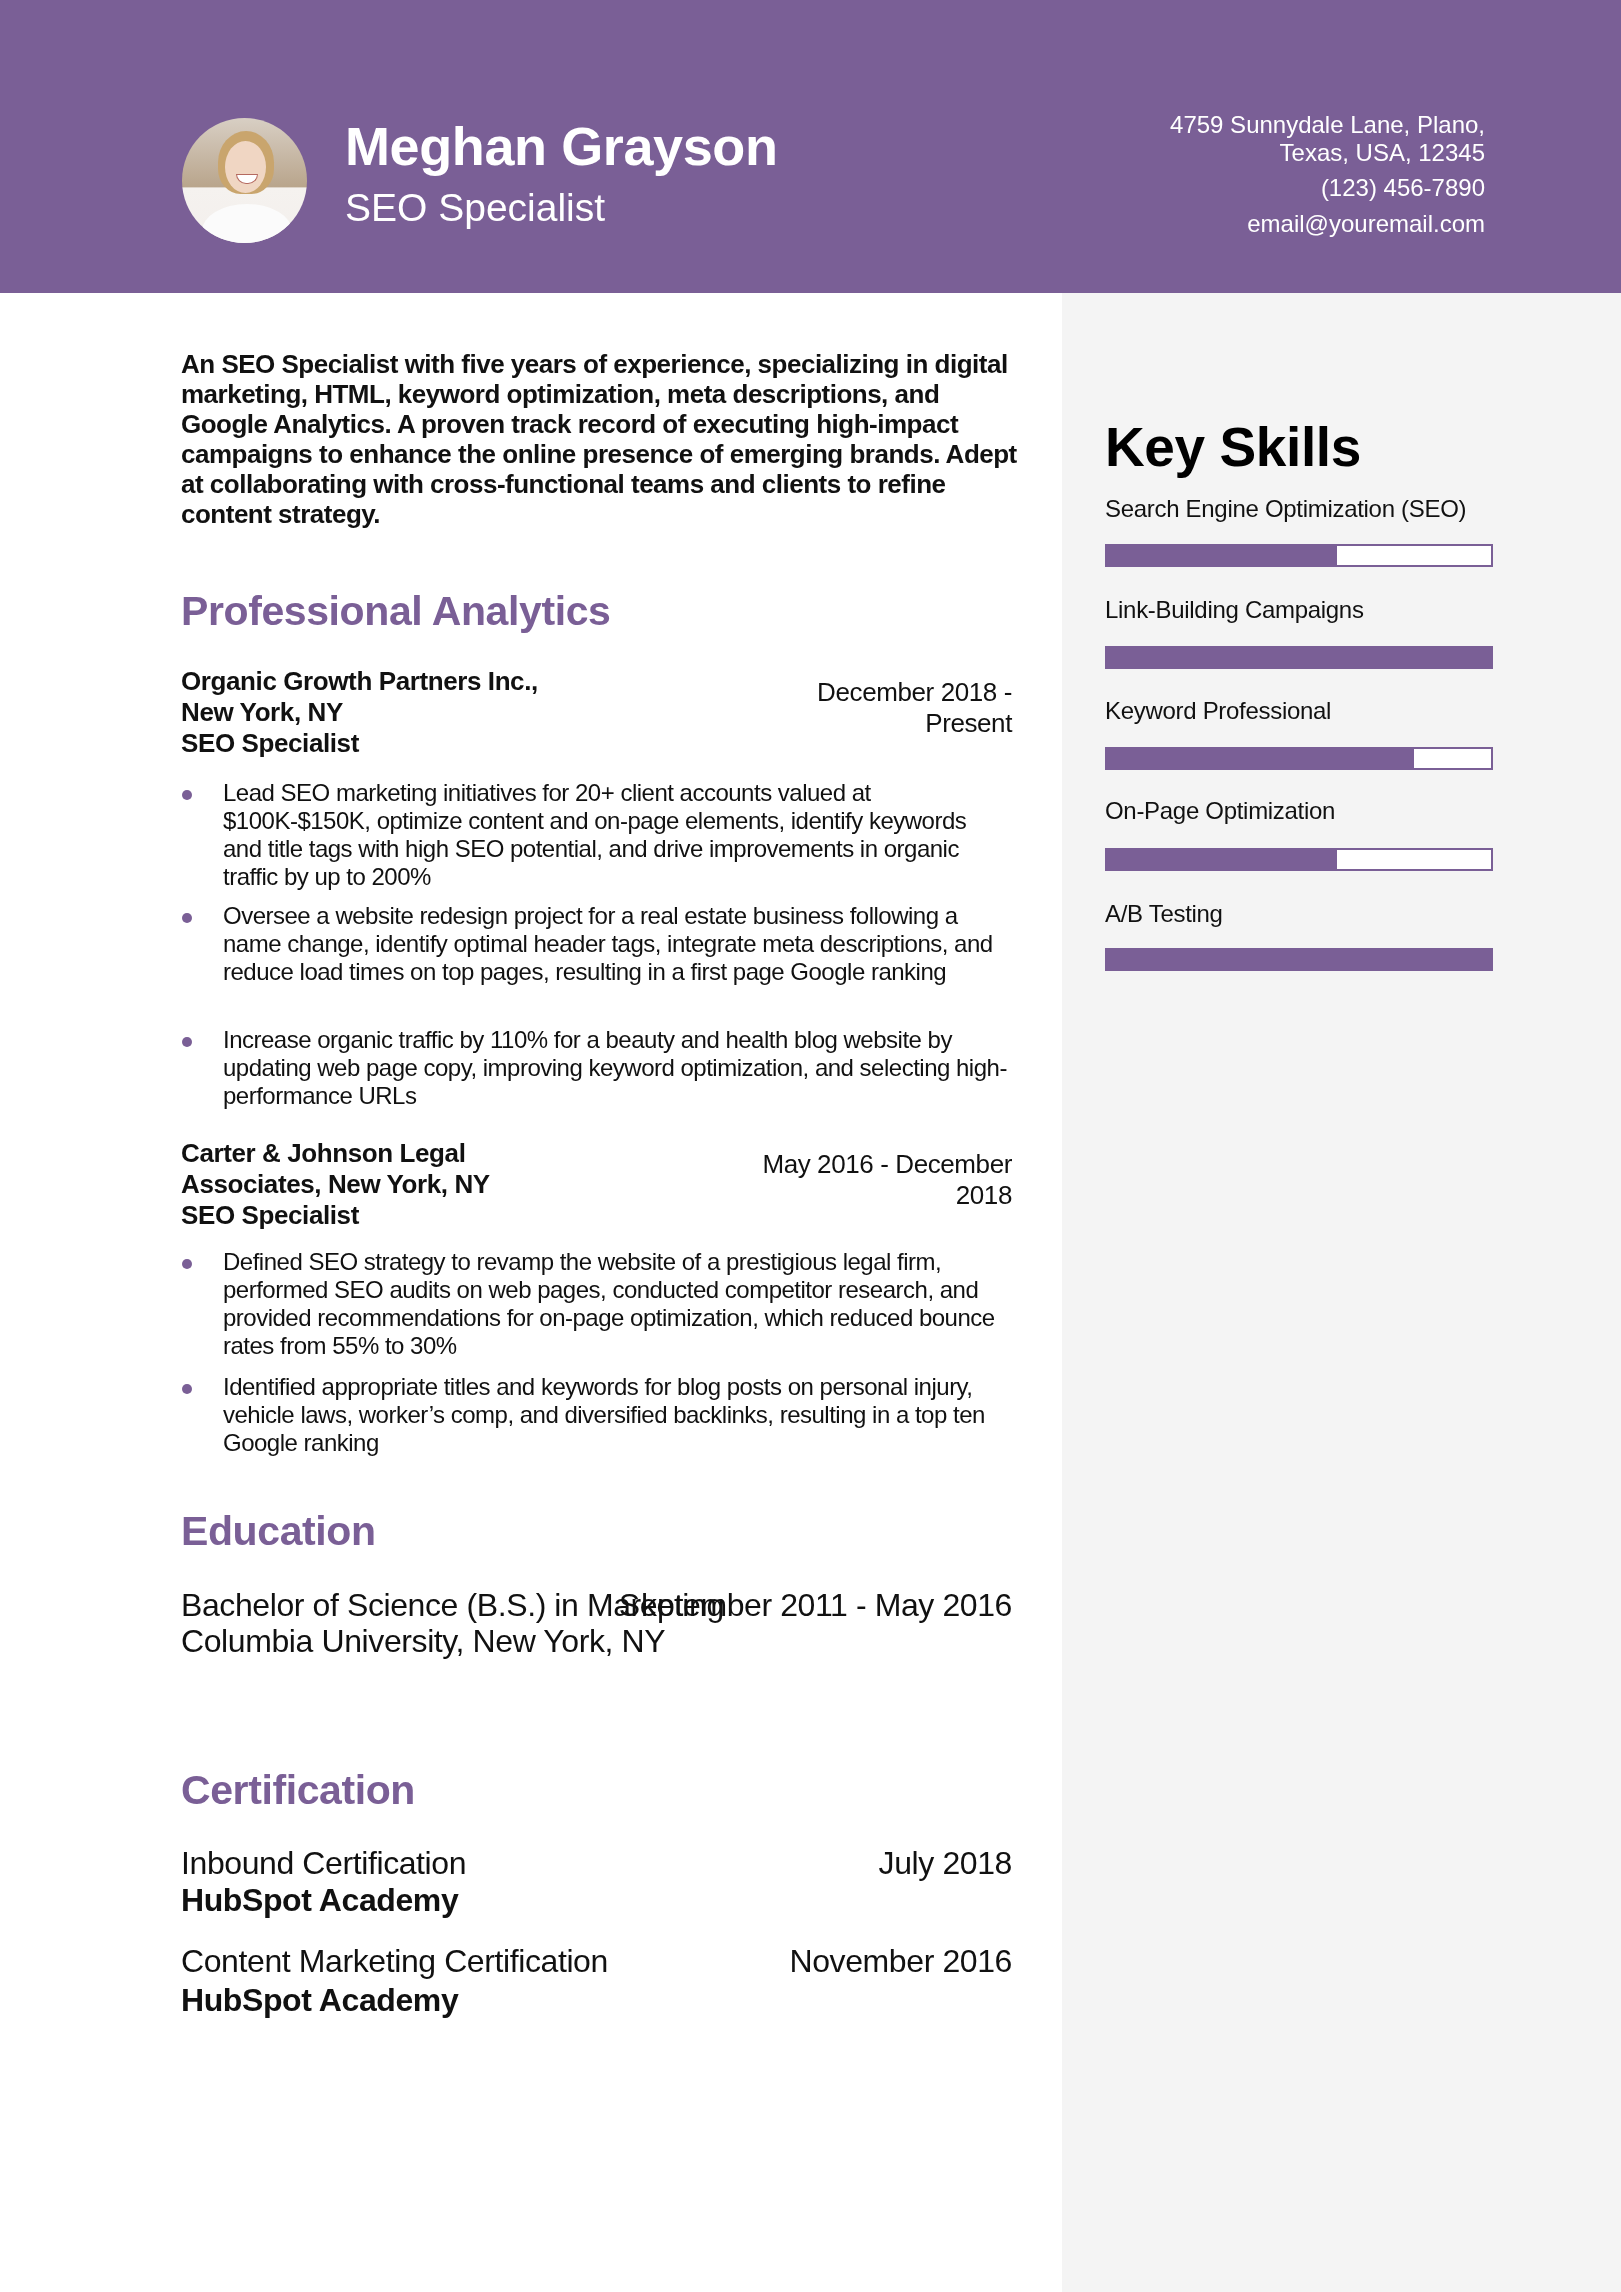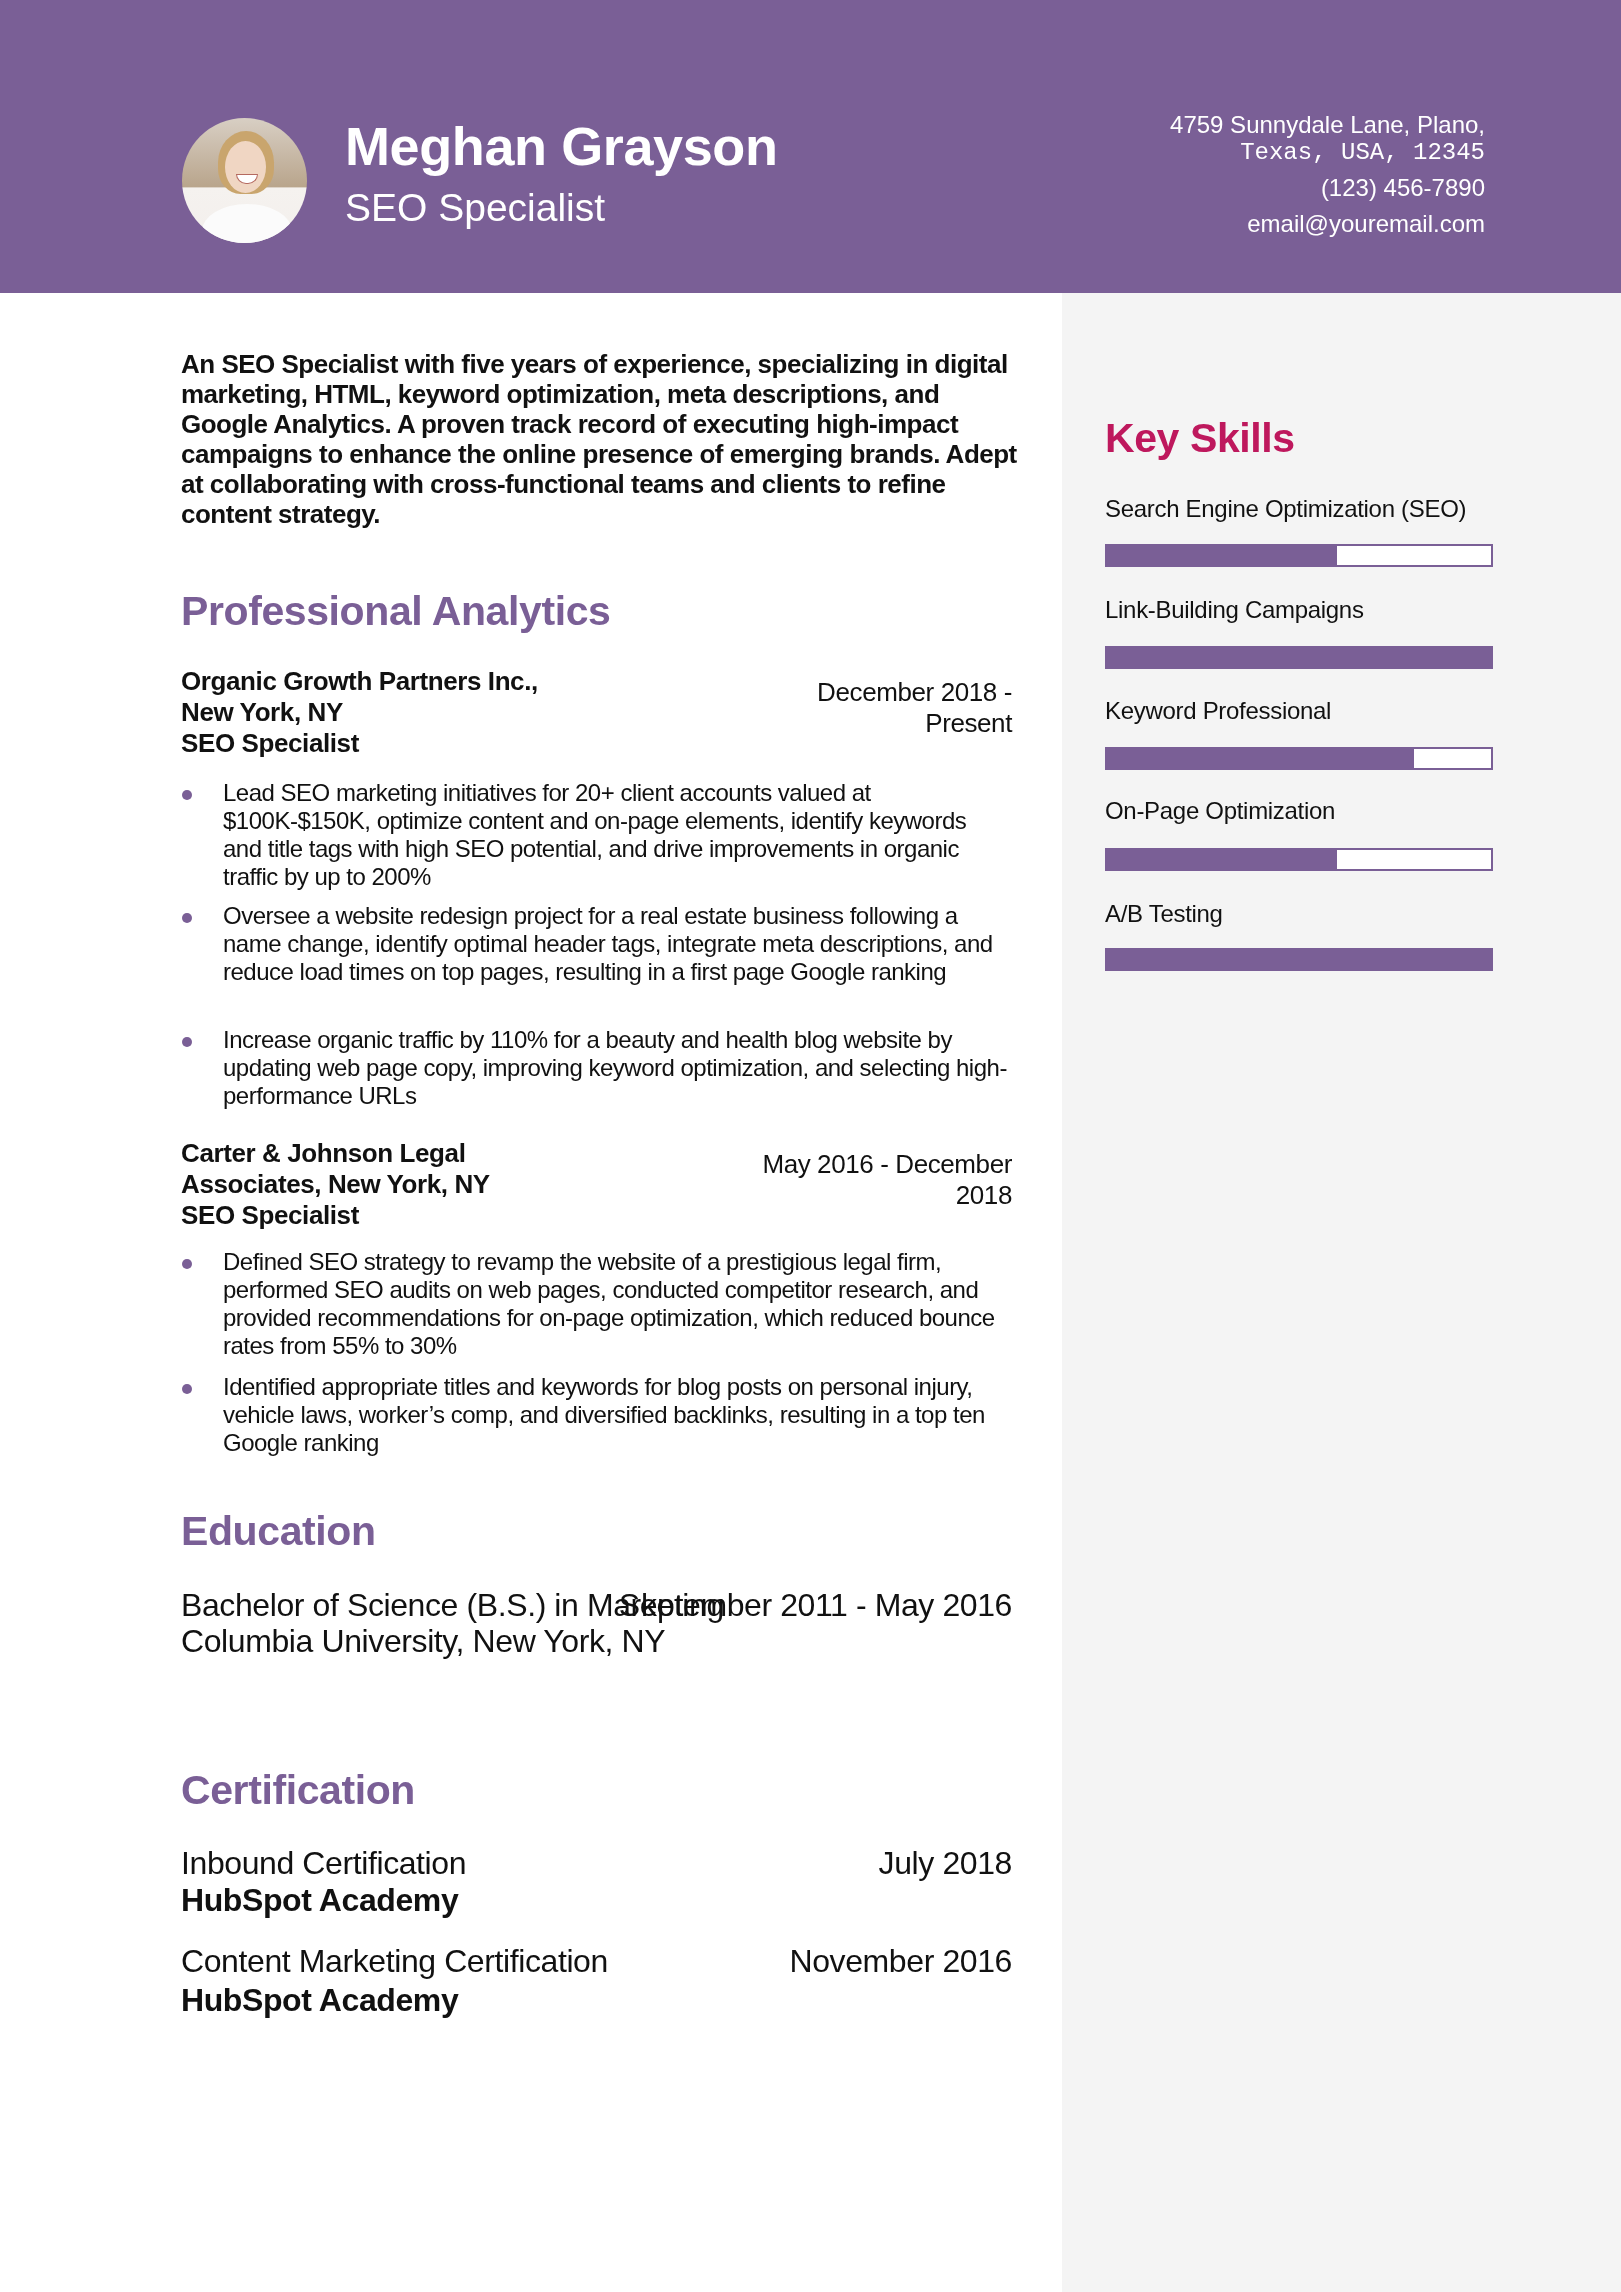"Texas, USA, 12345" div.abs { font-family: Liberation Mono, monospace -> none }
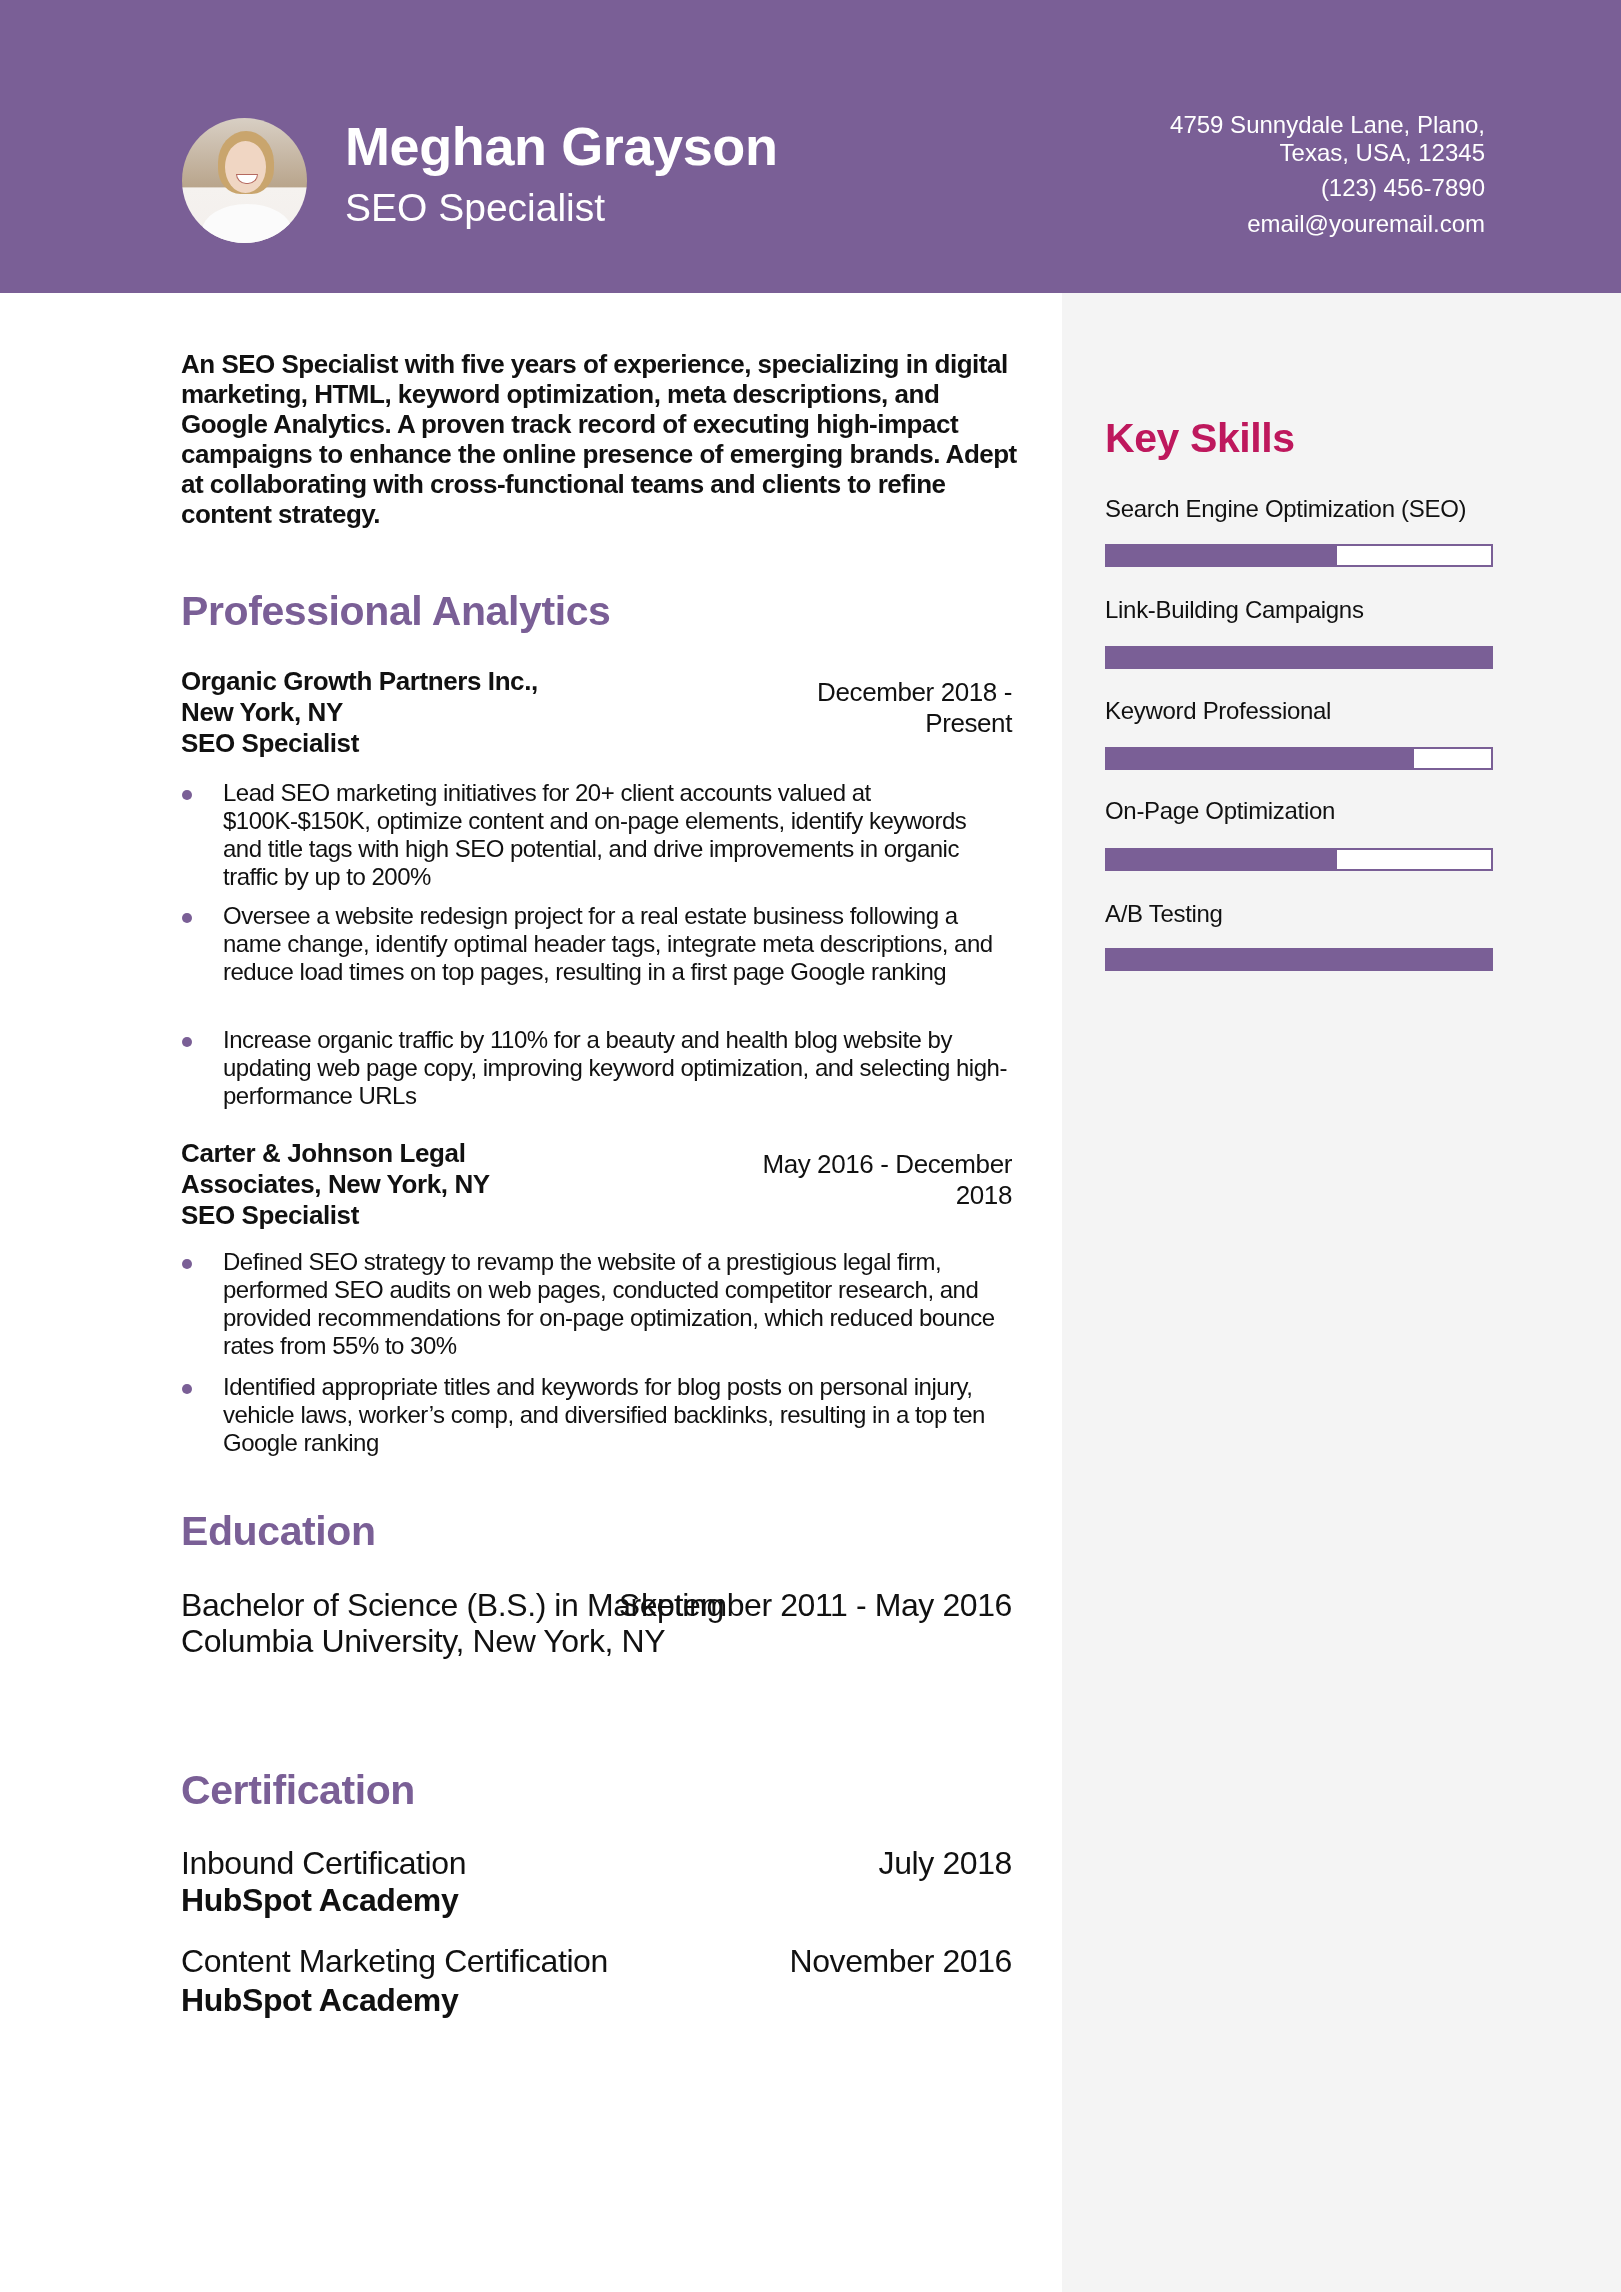"Key Skills" #skills-title { color: #be185d -> #000000; font-size: 41px -> 55px }
